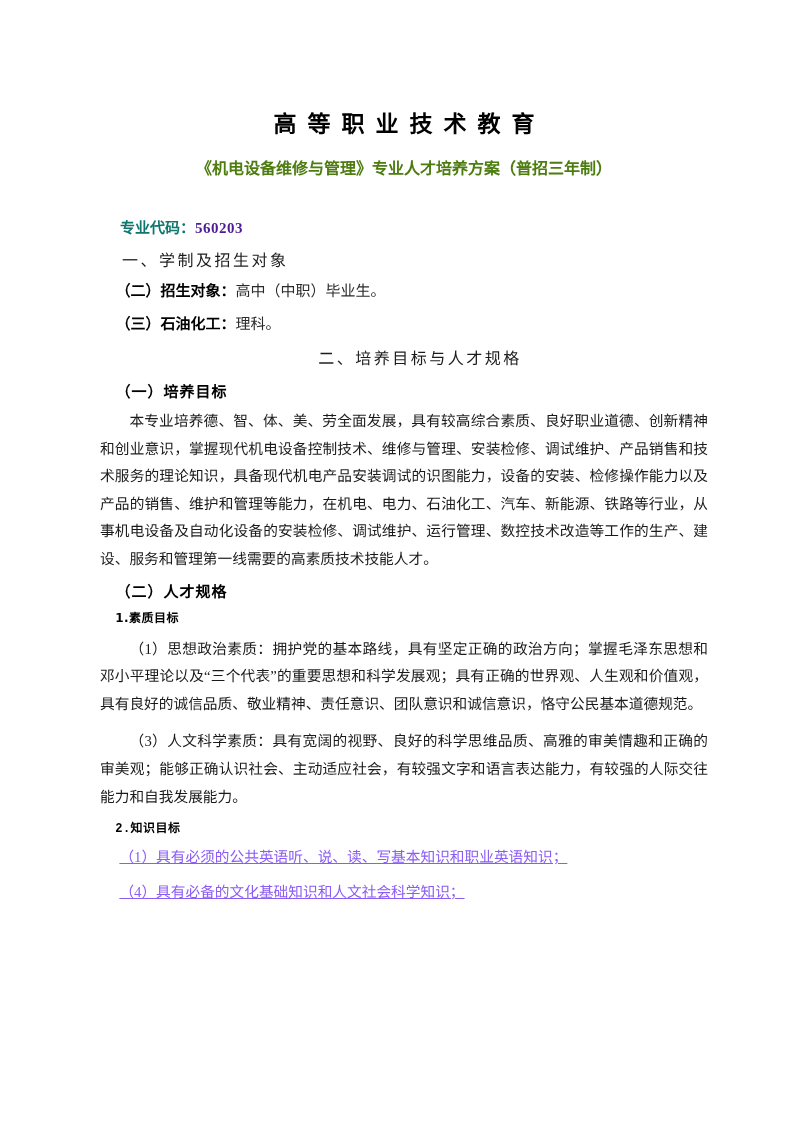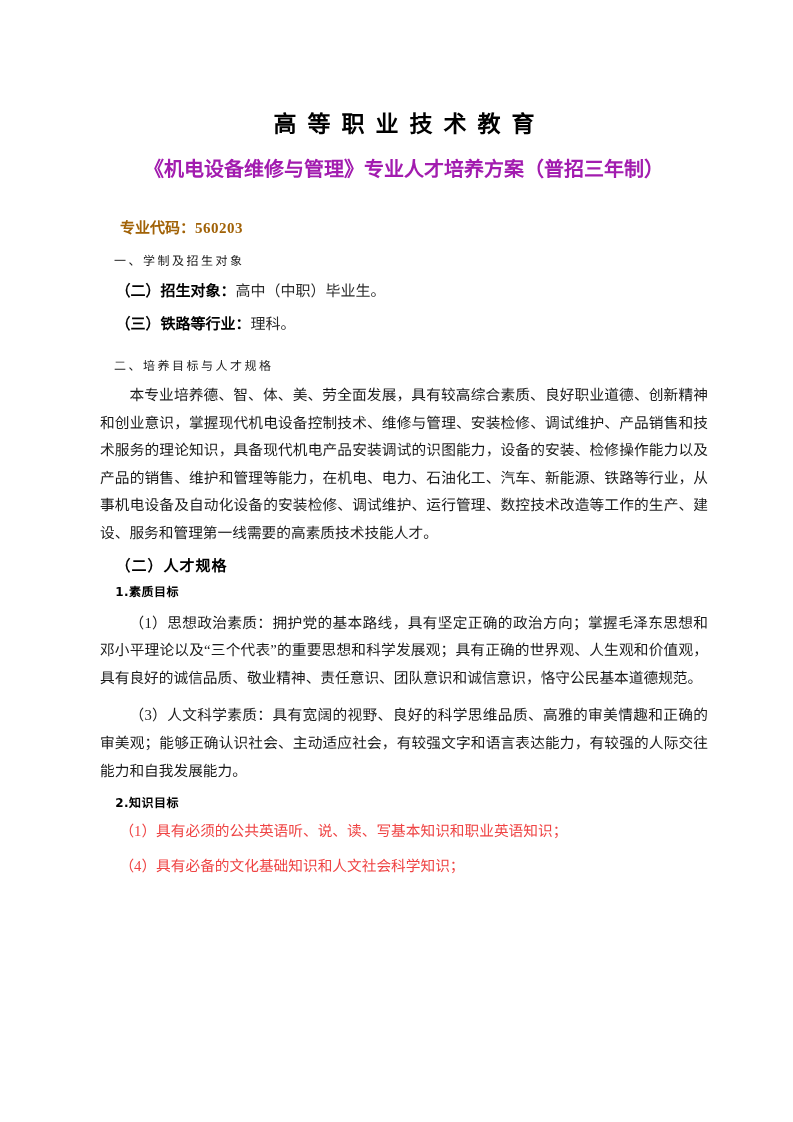"《机电设备维修与管理》专业人才培养方案（普招三年制）" .title-main { color: #a21caf -> #4d7c0f; font-size: 20px -> 16px }
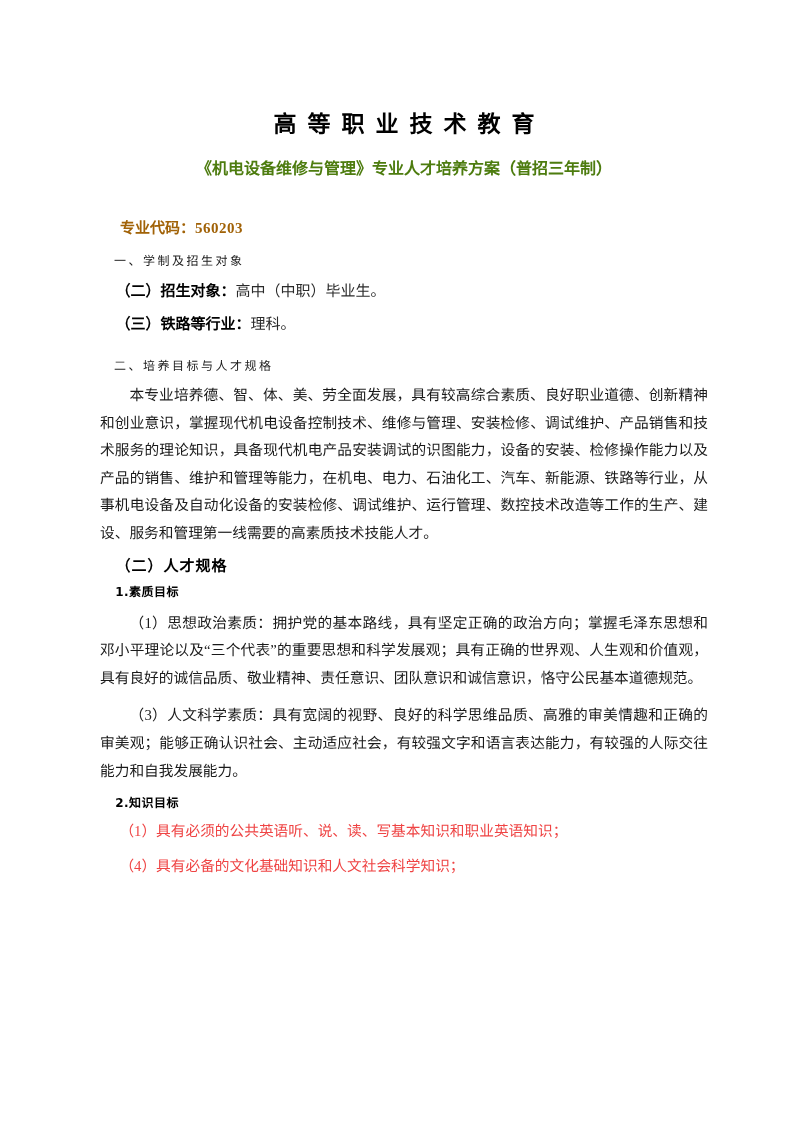"专业代码：" .code-label { color: #a16207 -> #0f766e }
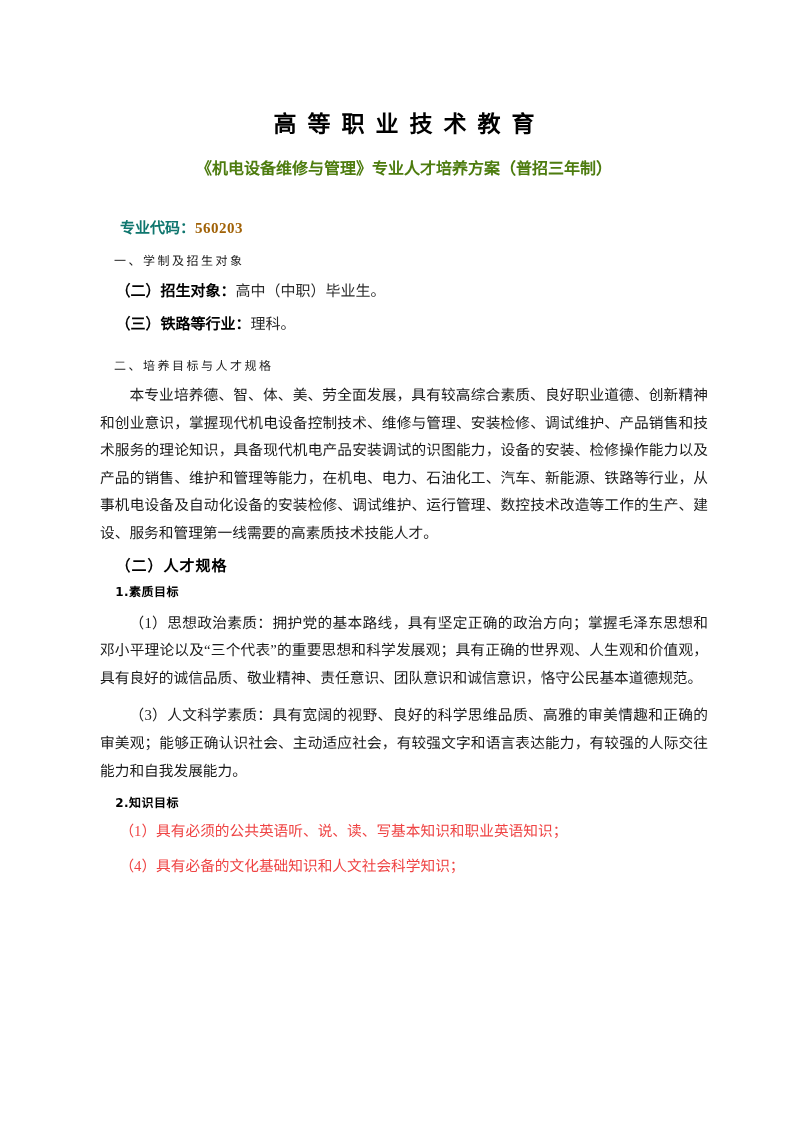"560203" .code-value { color: #a16207 -> #4c1d95 }
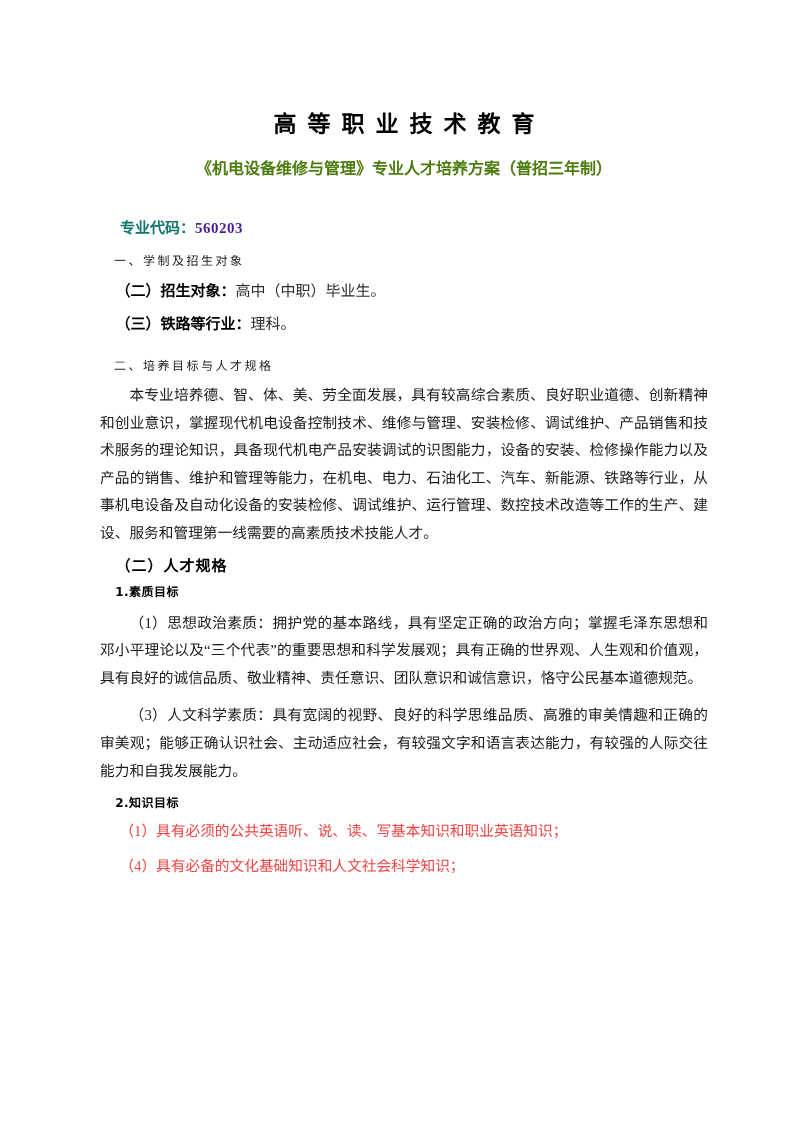"一、学制及招生对象" .h1 { font-size: 12px -> 16px }
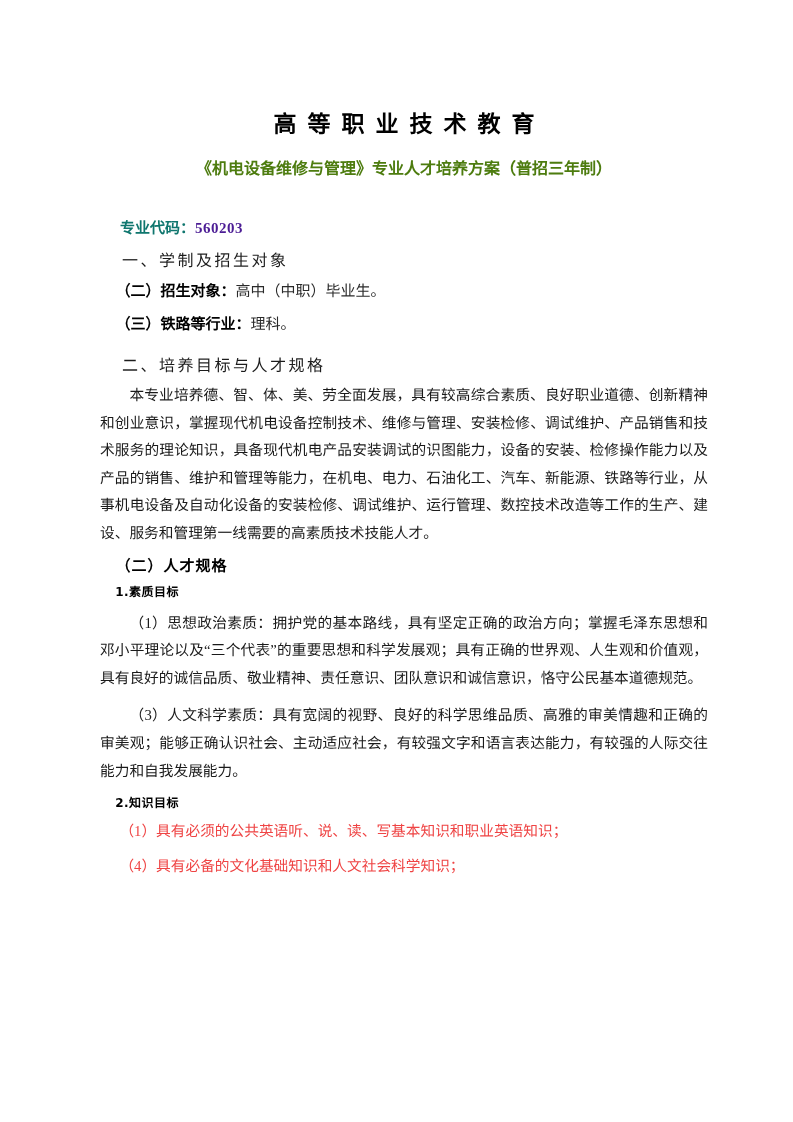"（三）铁路等行业：" span.basic-label { text: 铁路等行业 -> 石油化工 }
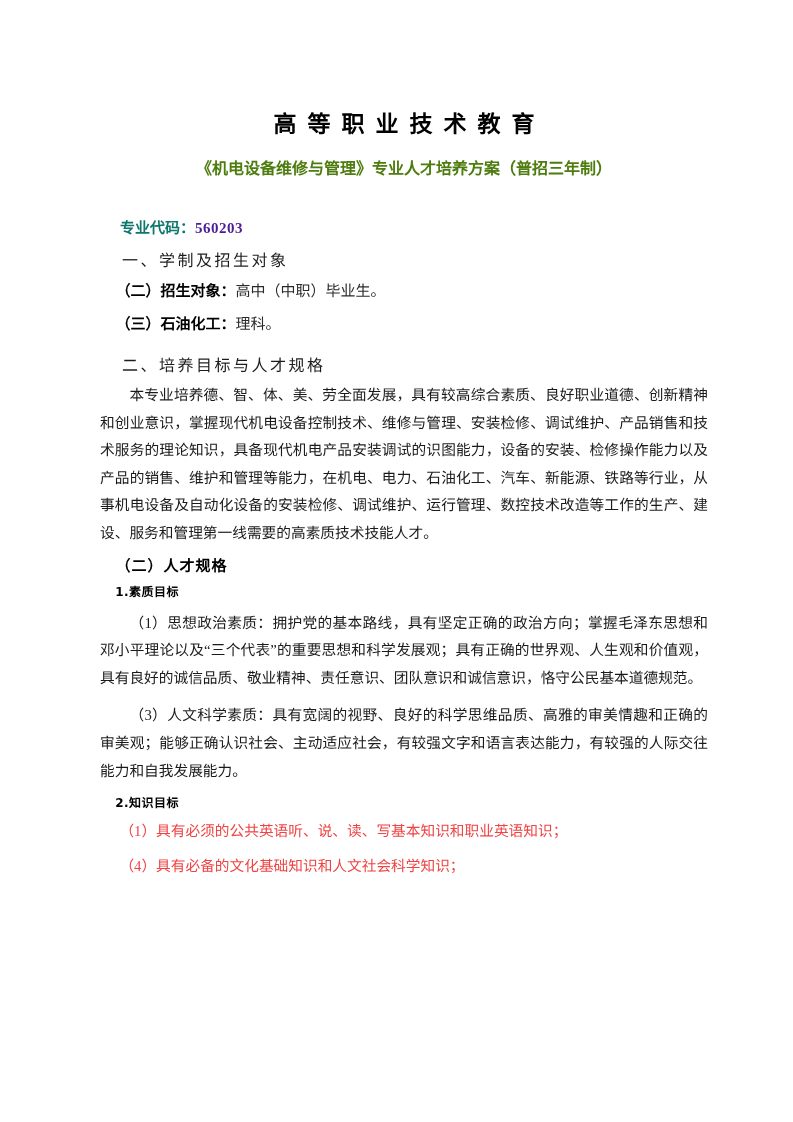"二、培养目标与人才规格" .h1.mt21 { margin-top: 24px -> 17px; text-align: none -> center }
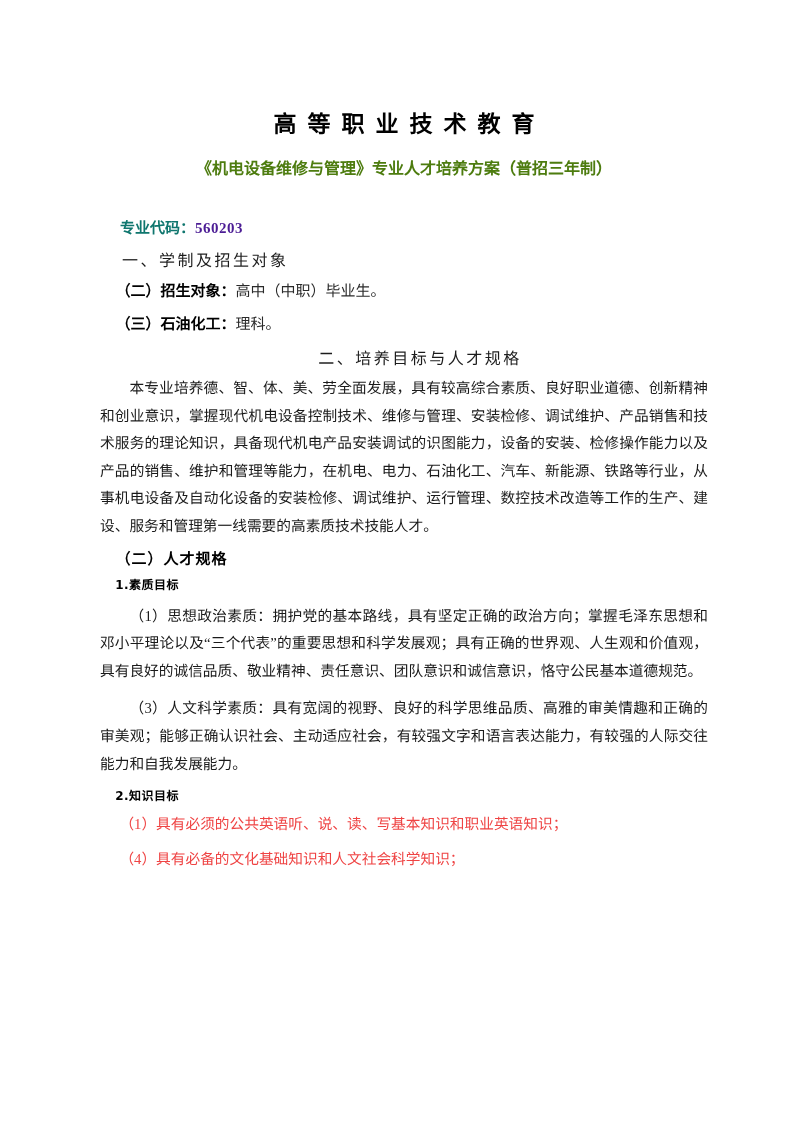"（一）培养目标" div.h2 { html: none -> <div>（一）培养目标</div> }
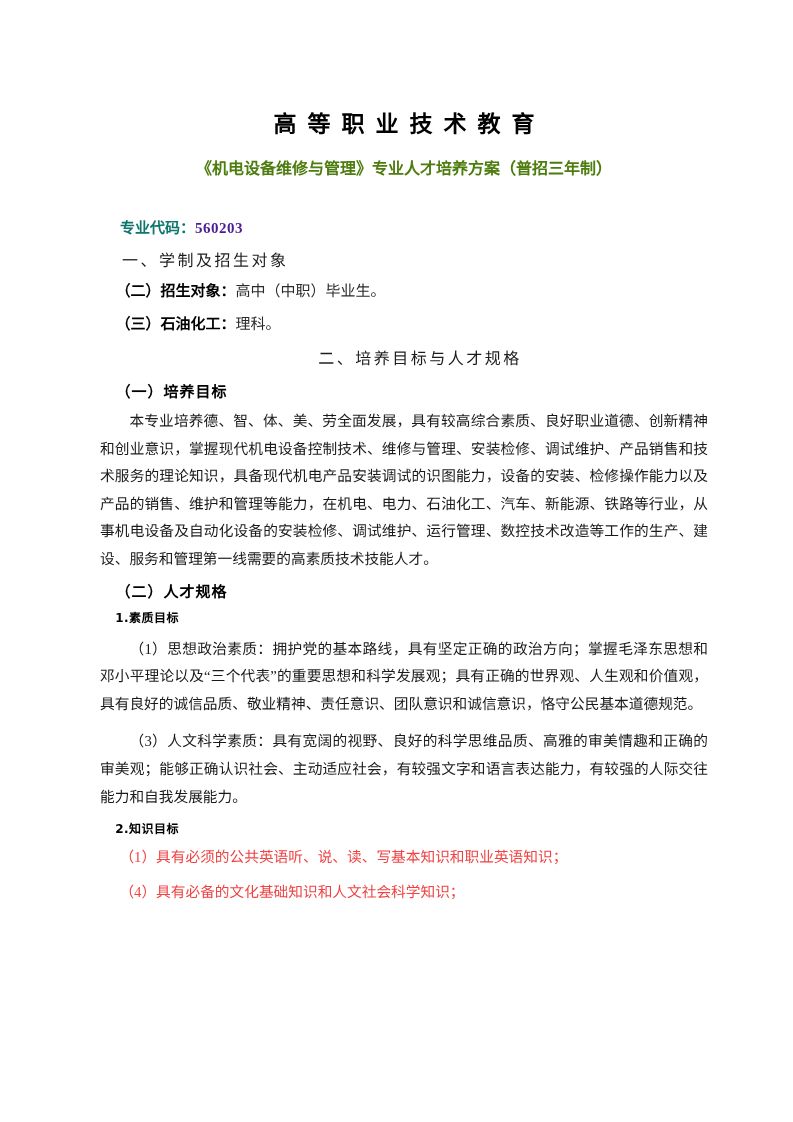"2.知识目标" .h3.pos2 { font-family: none -> Liberation Mono, monospace }
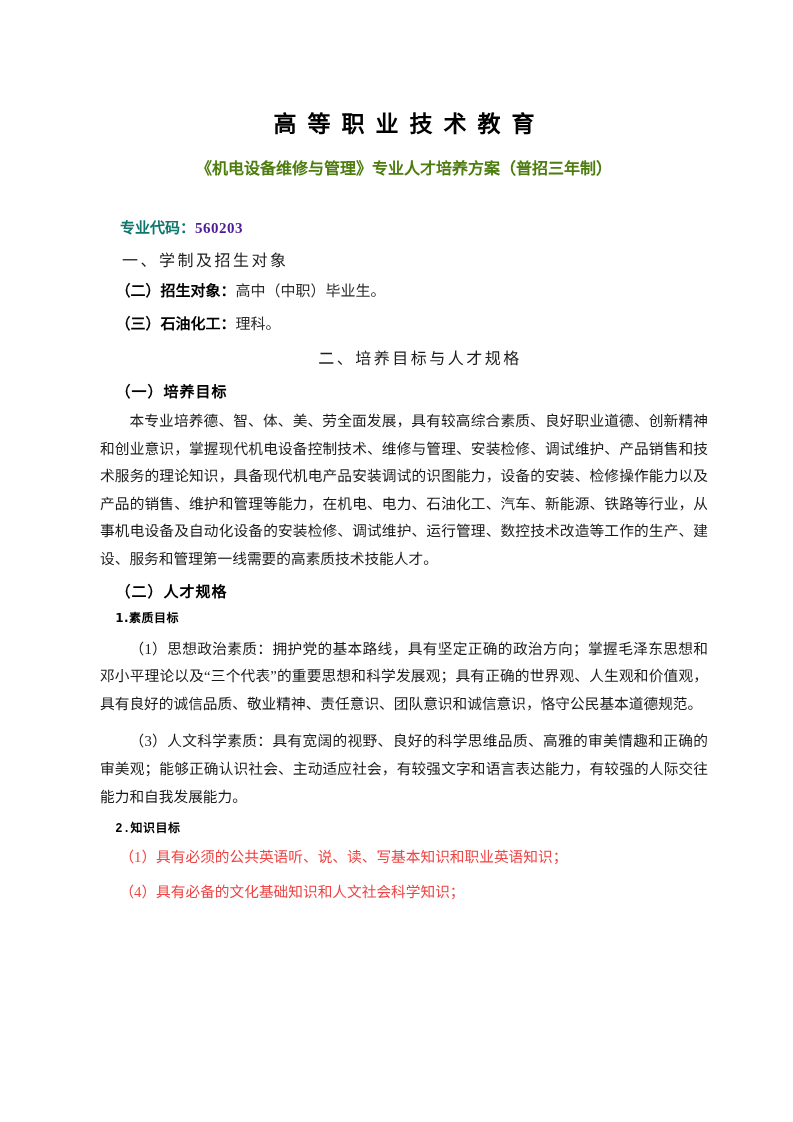"（1）具有必须的公共英语听、说、读、写基本知识和职业英语知识；" .k-line { color: #ef4444 -> #8b5cf6; text-decoration: none -> underline }
